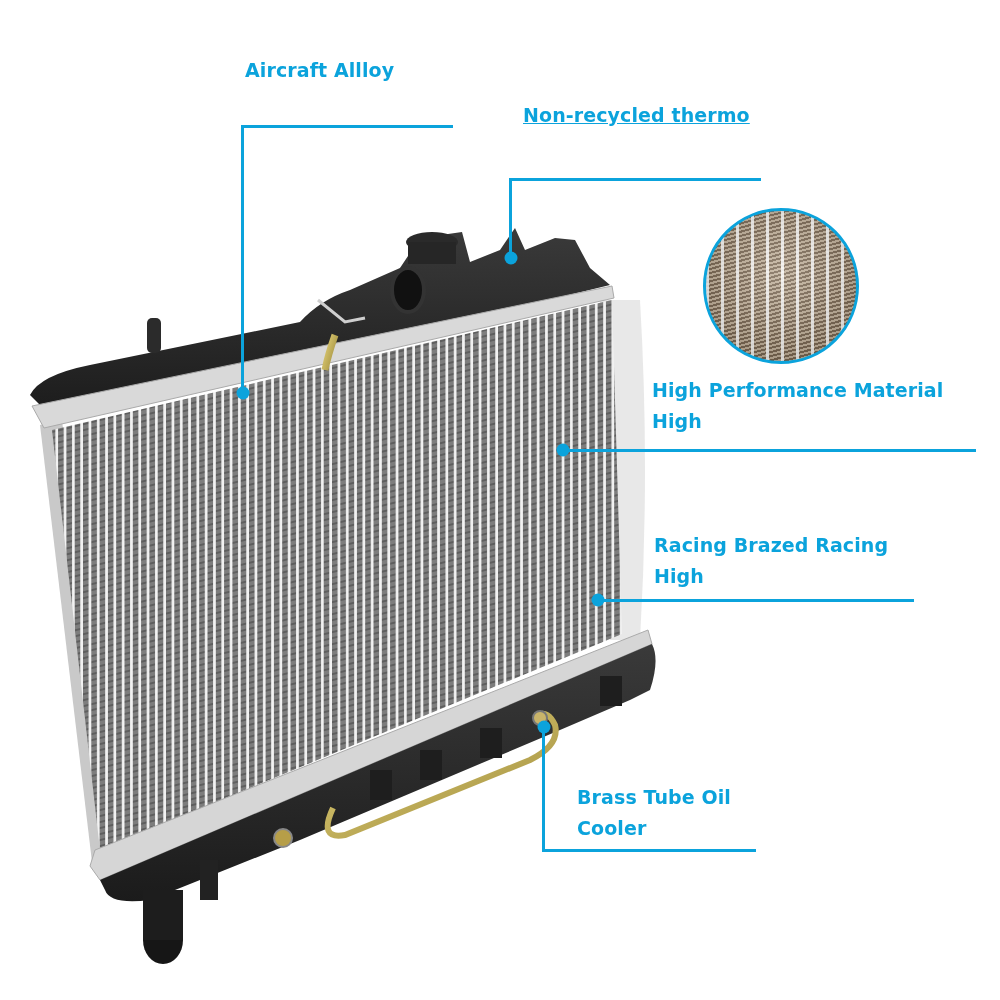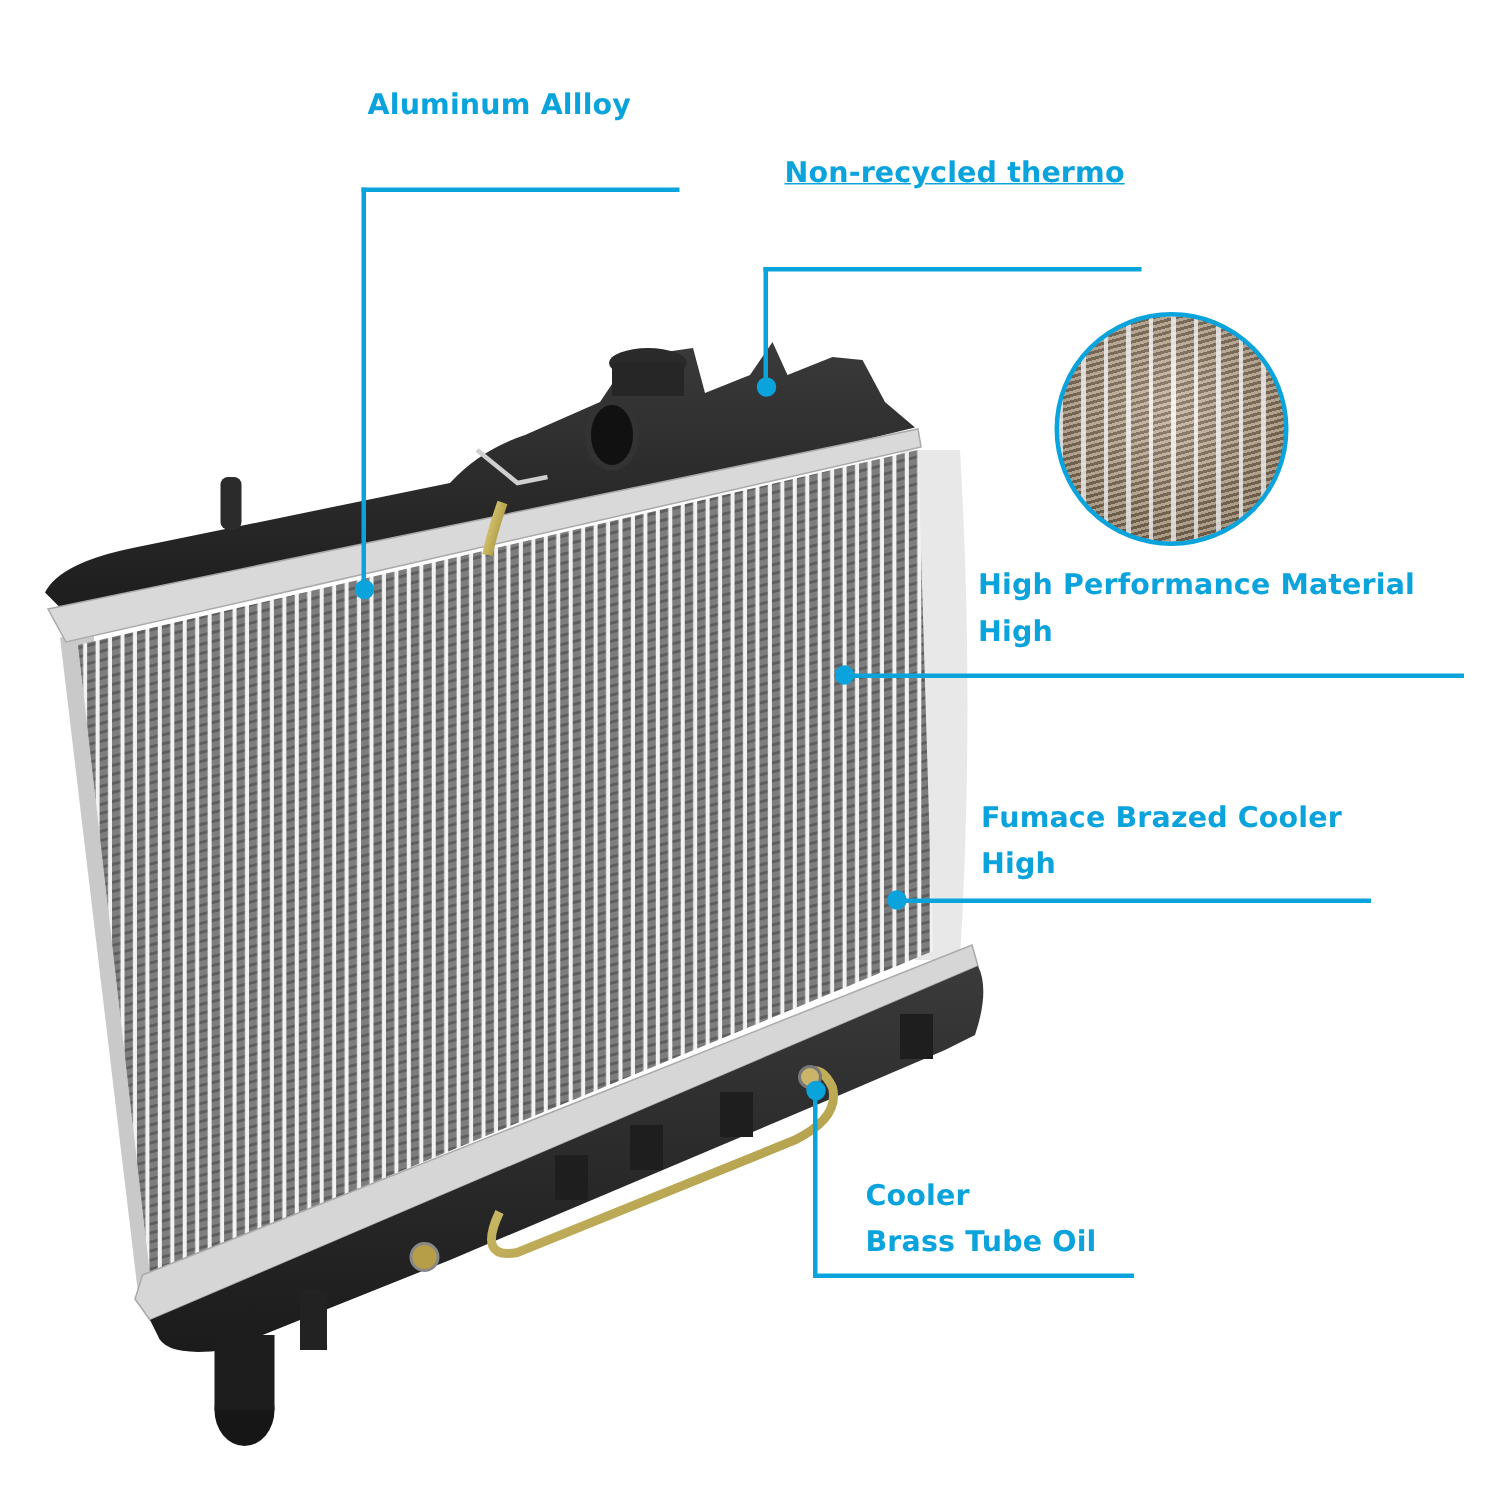"Aluminum Allloy" span { text: Aluminum -> Aircraft }
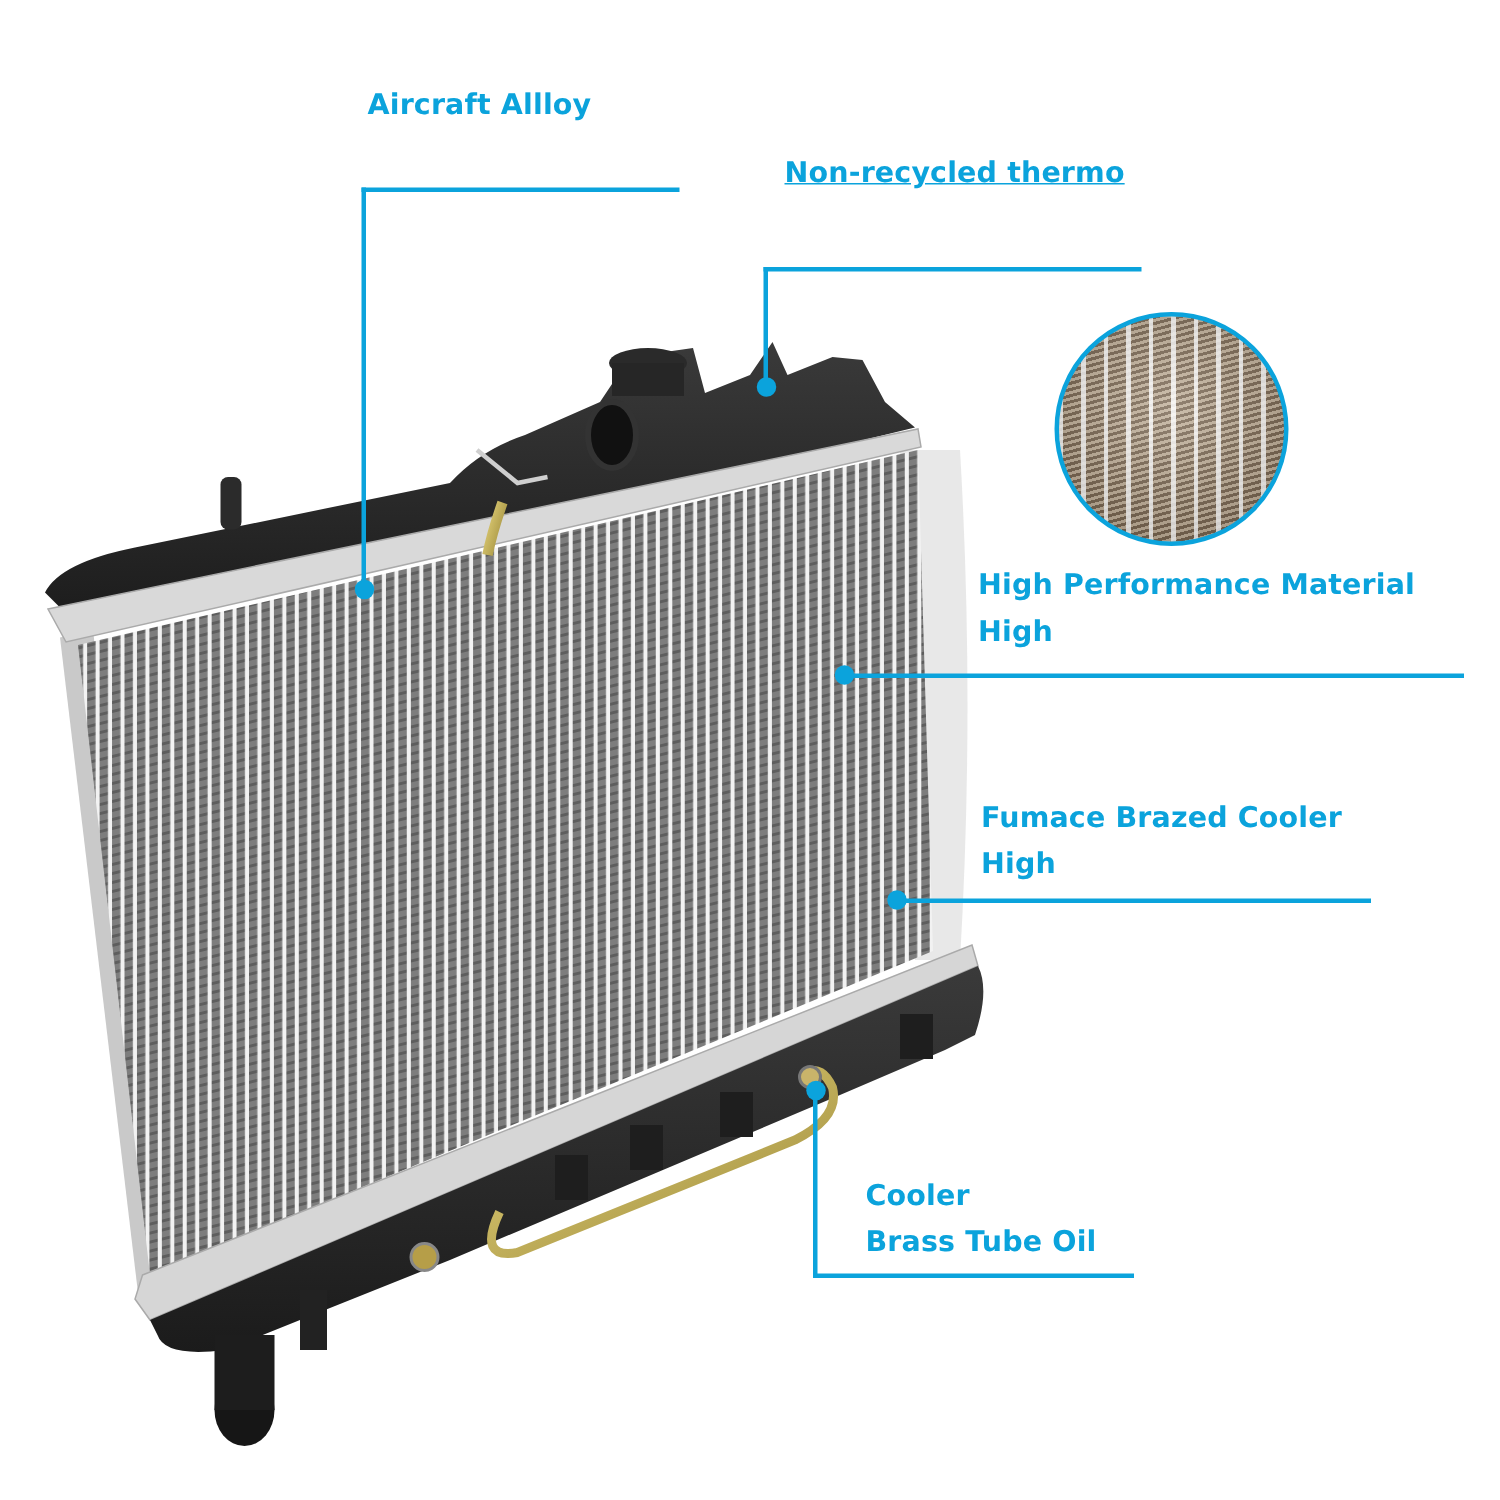"Fumace Brazed Cooler" span { text: Fumace Brazed Cooler -> Racing Brazed Racing }
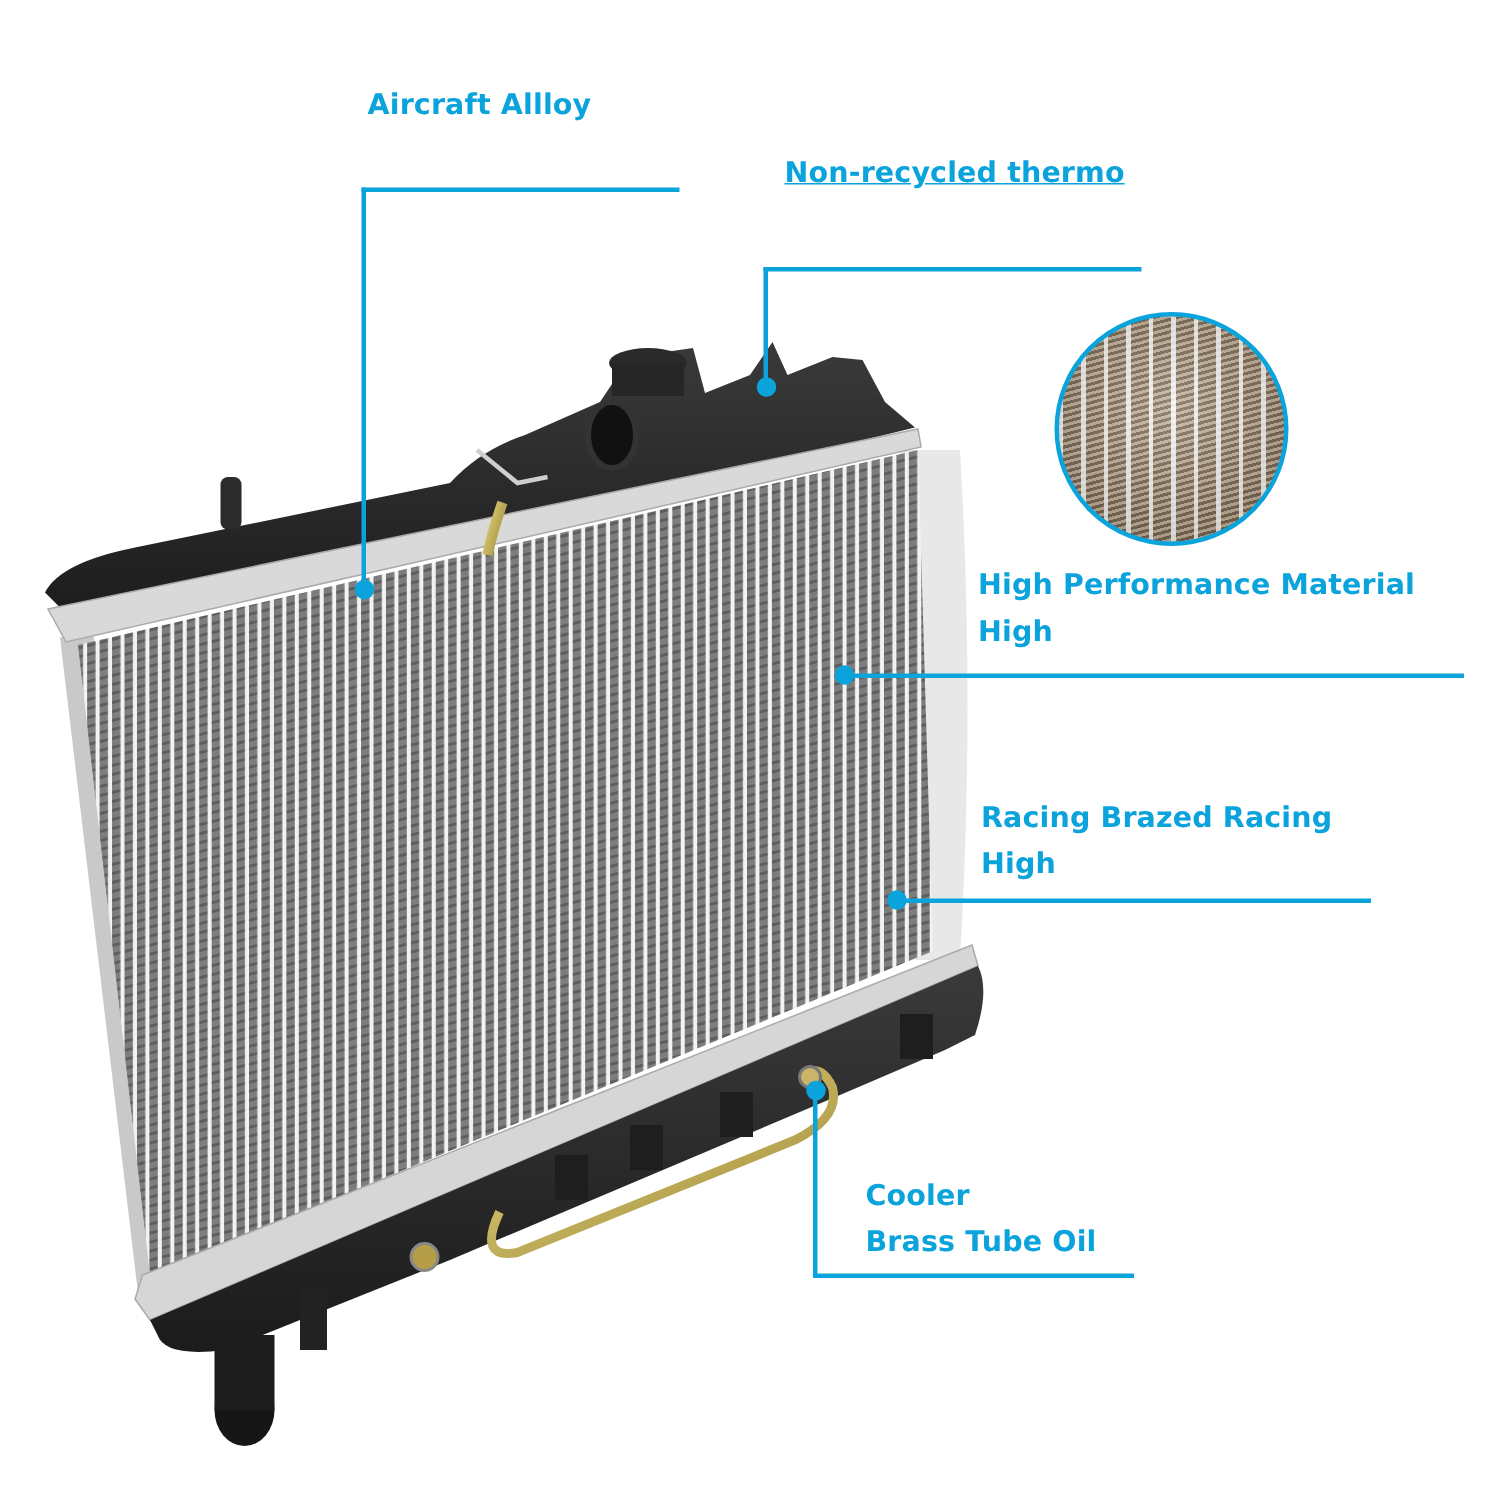"Cooler" span { order: before "Brass Tube Oil" -> after "Brass Tube Oil" }
